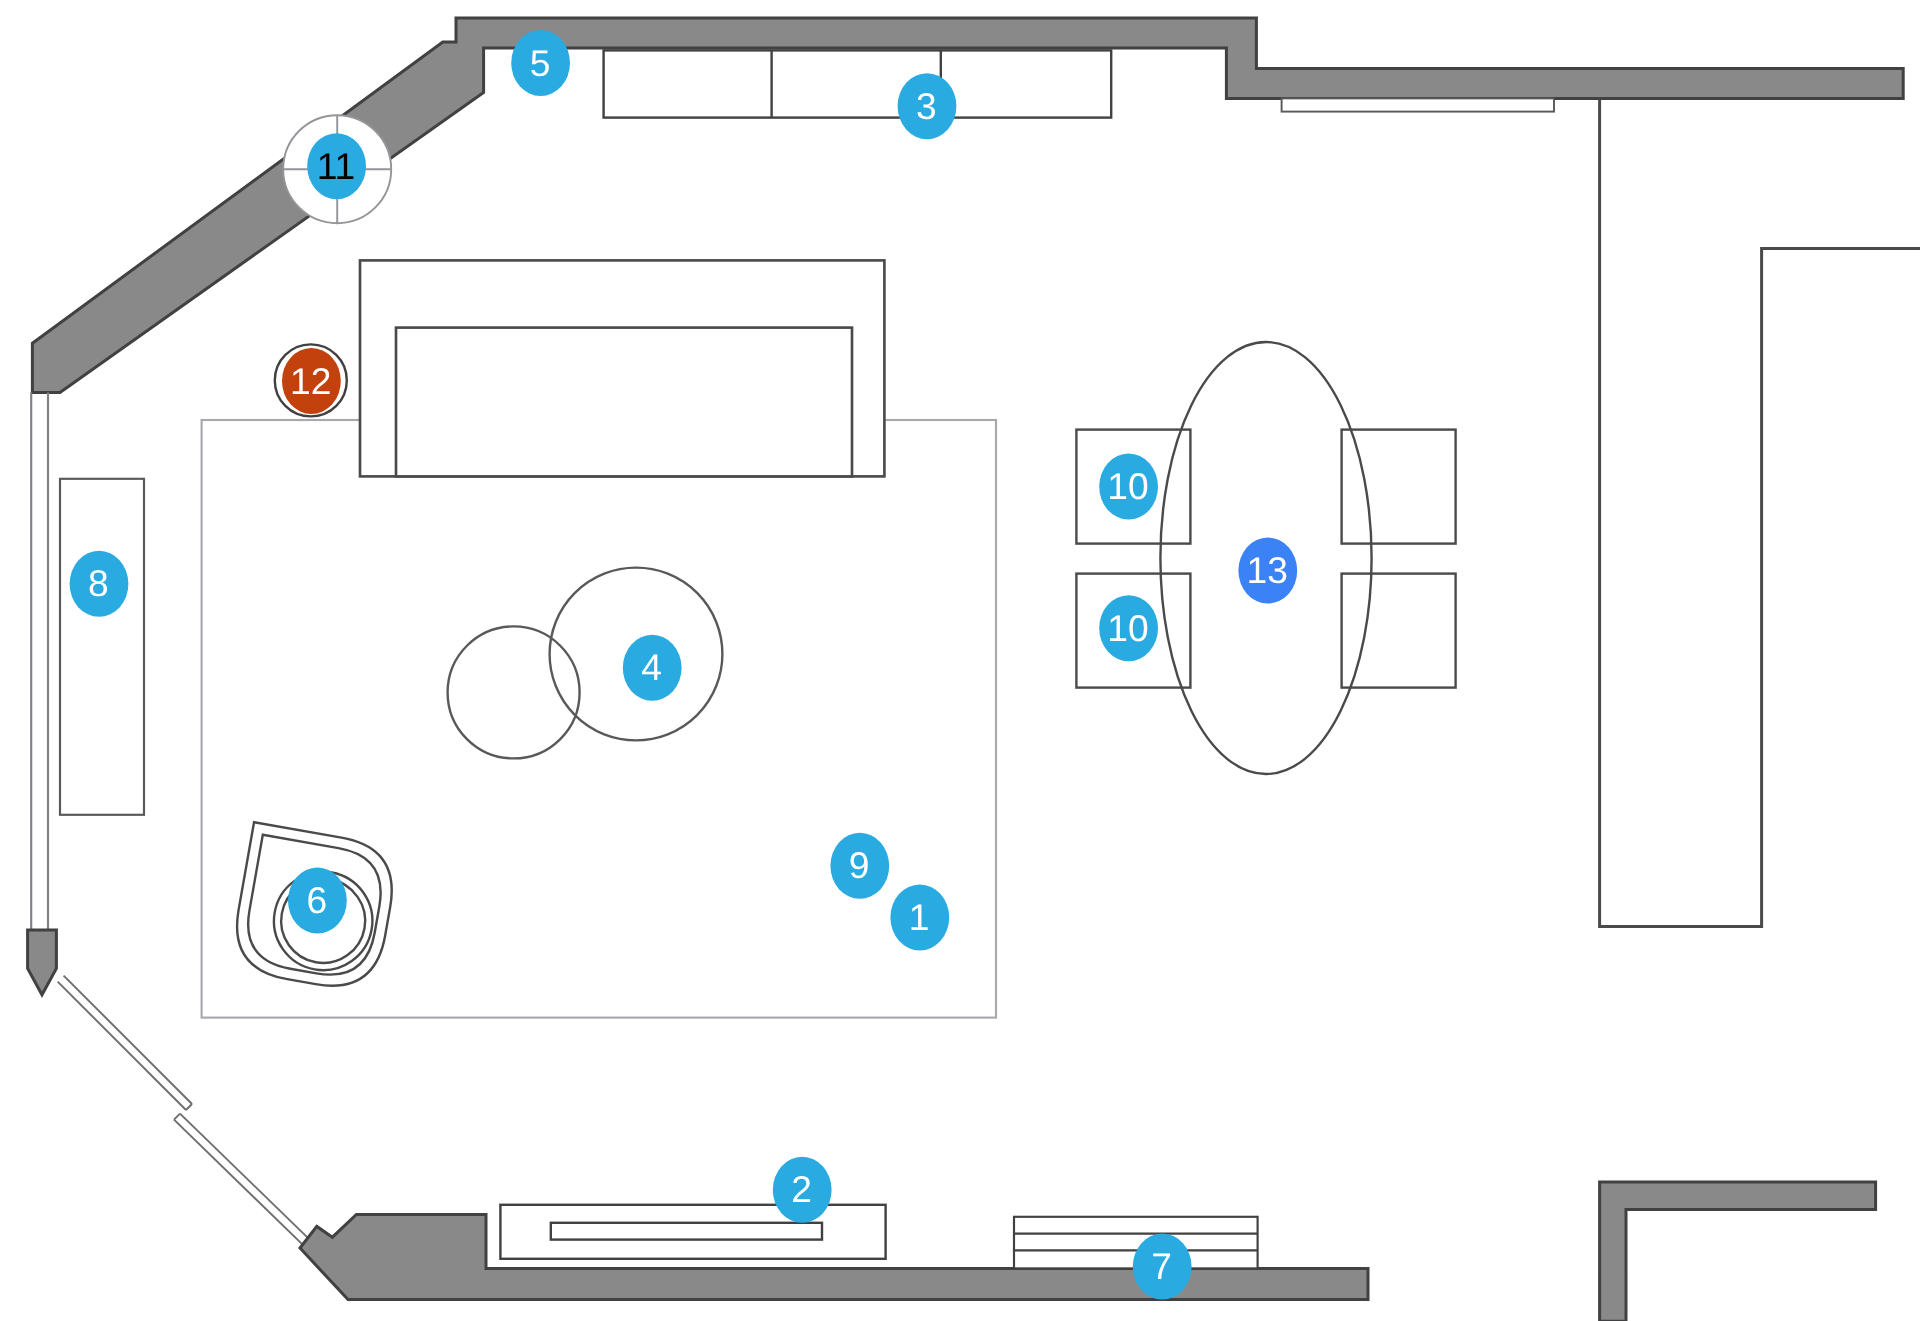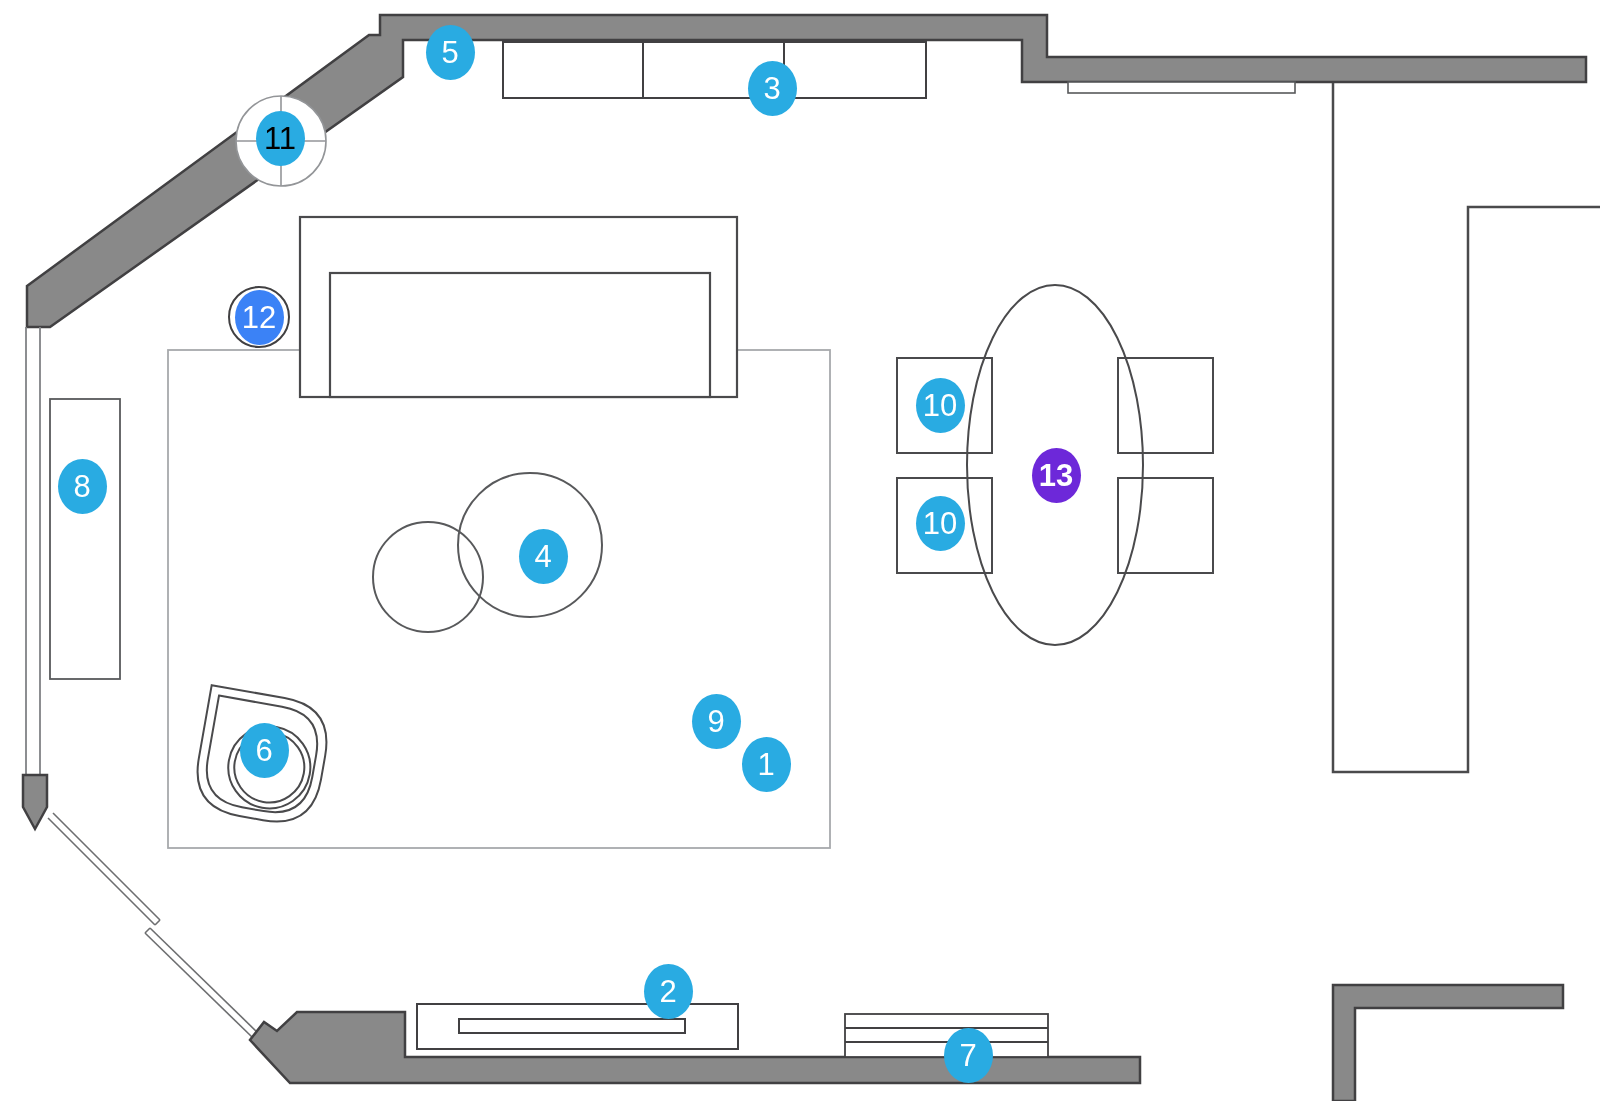"12" div.marker-badge { background: #3b82f6 -> #c2410c }
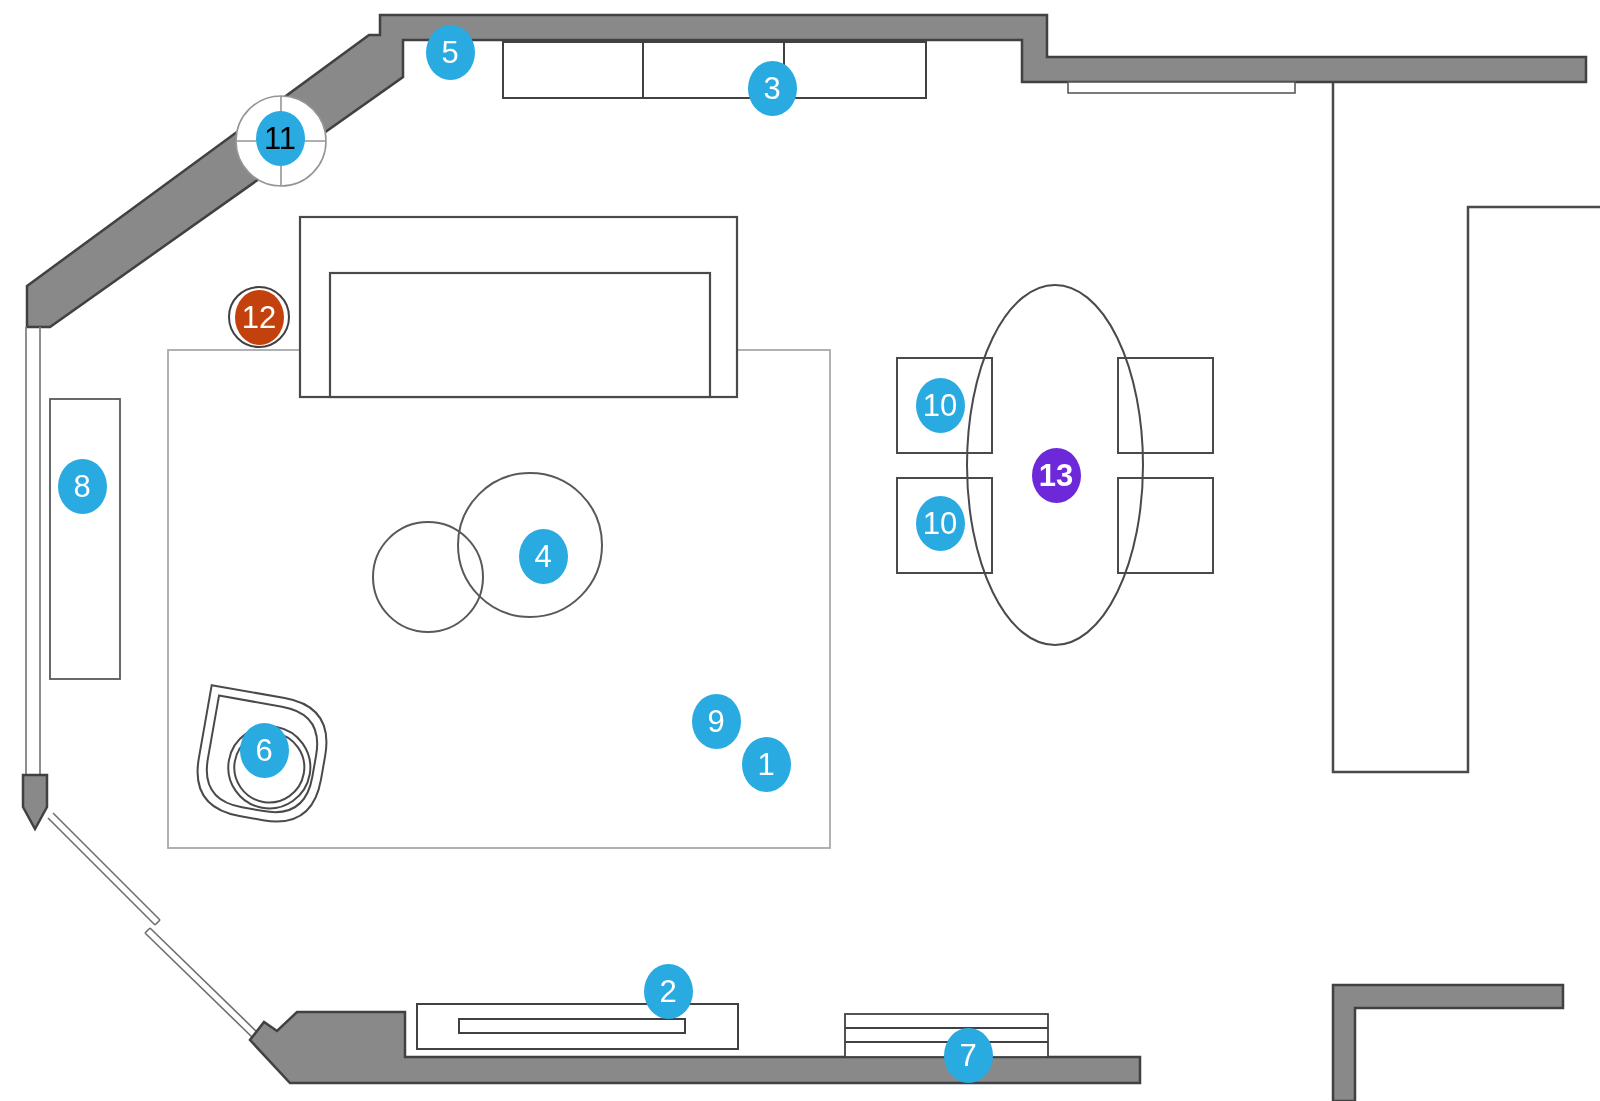"13" div.marker-badge { background: #6d28d9 -> #3b82f6; font-weight: bold -> none }
